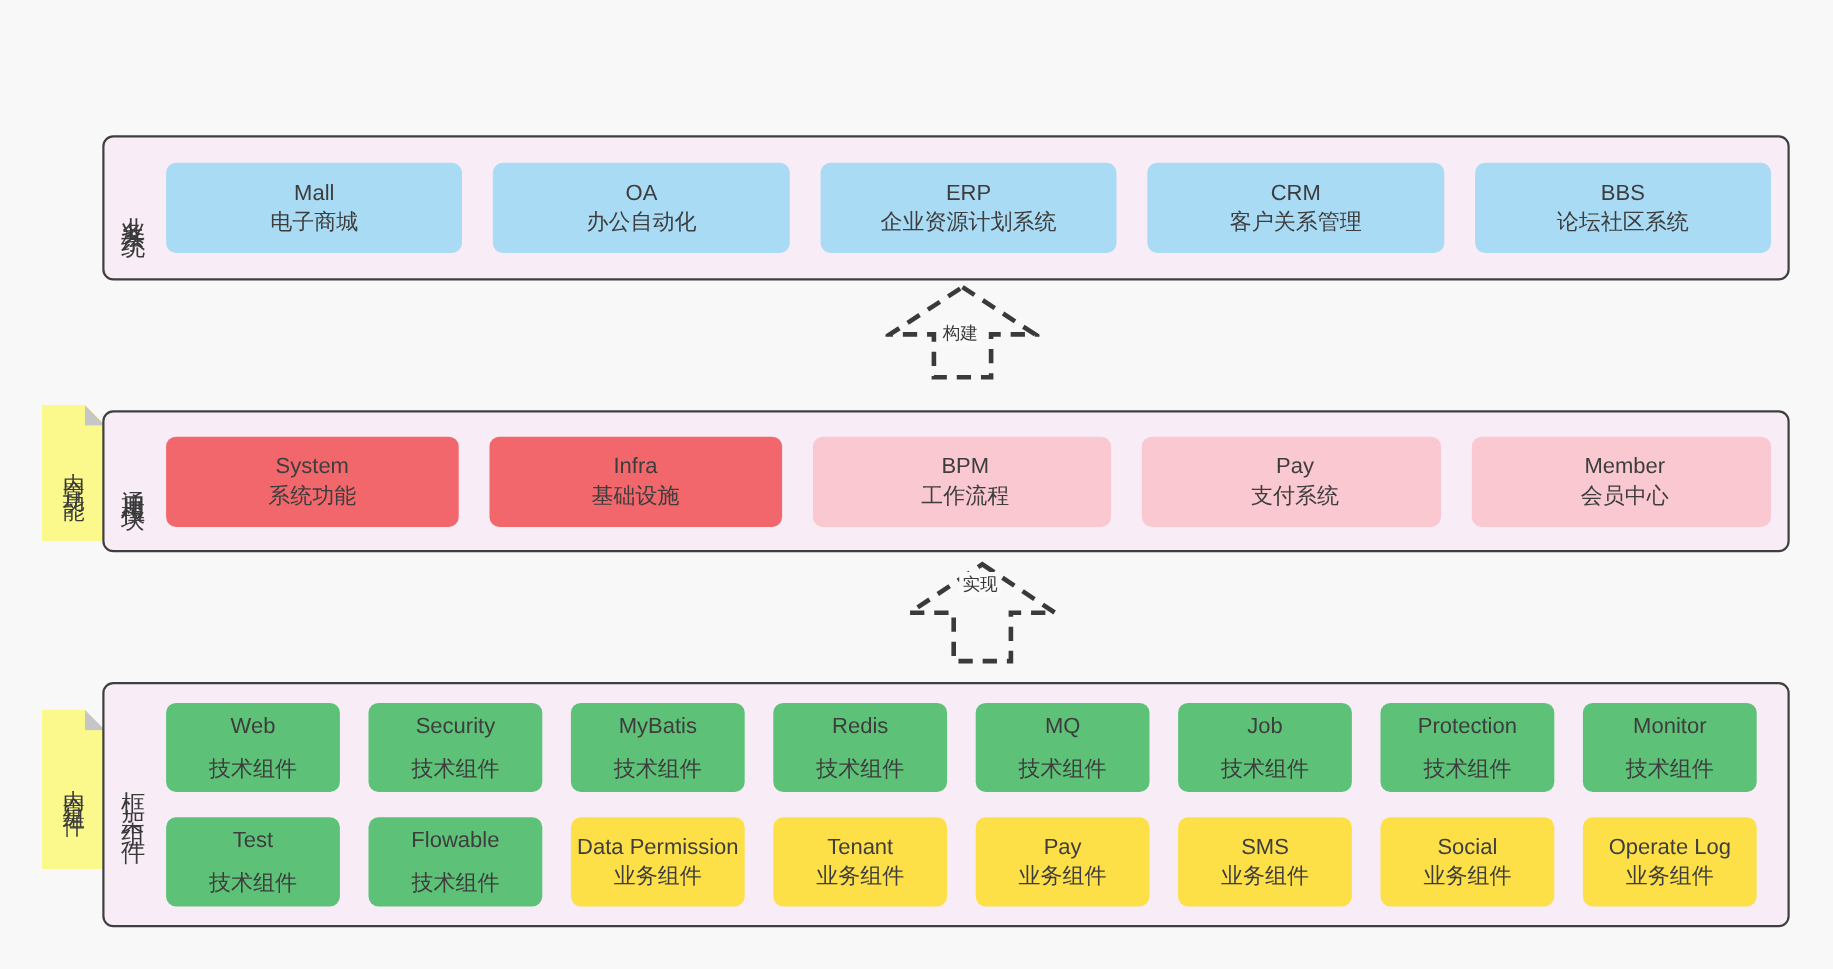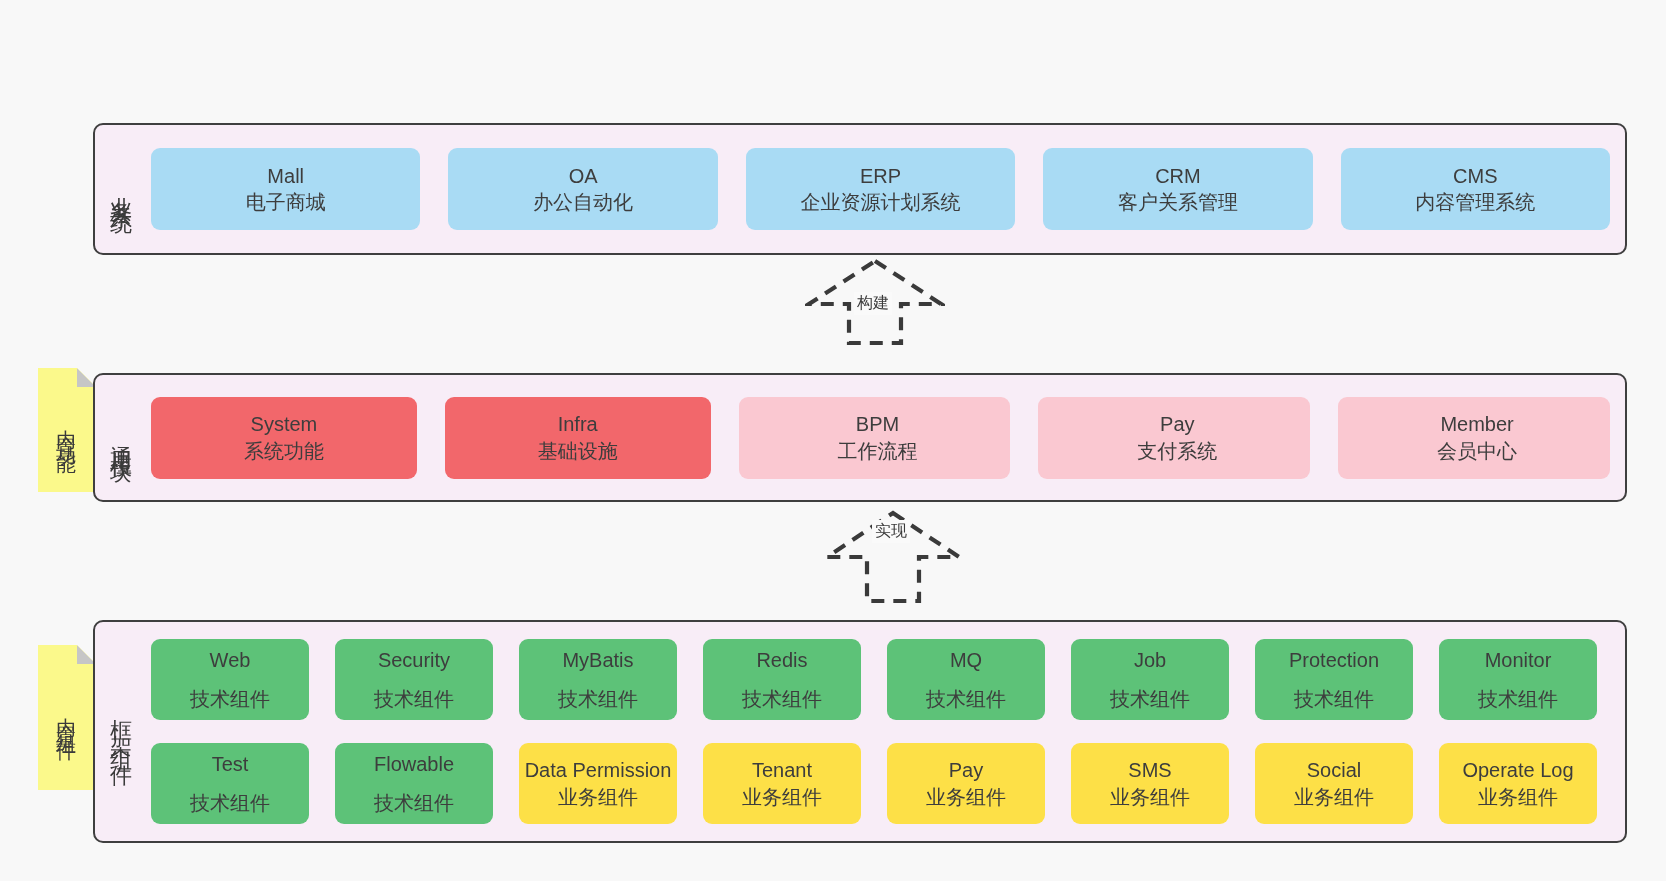"CMS" div.box { html: <div> <div>CMS</div> <div>内容管理系统</div> </div> -> none }
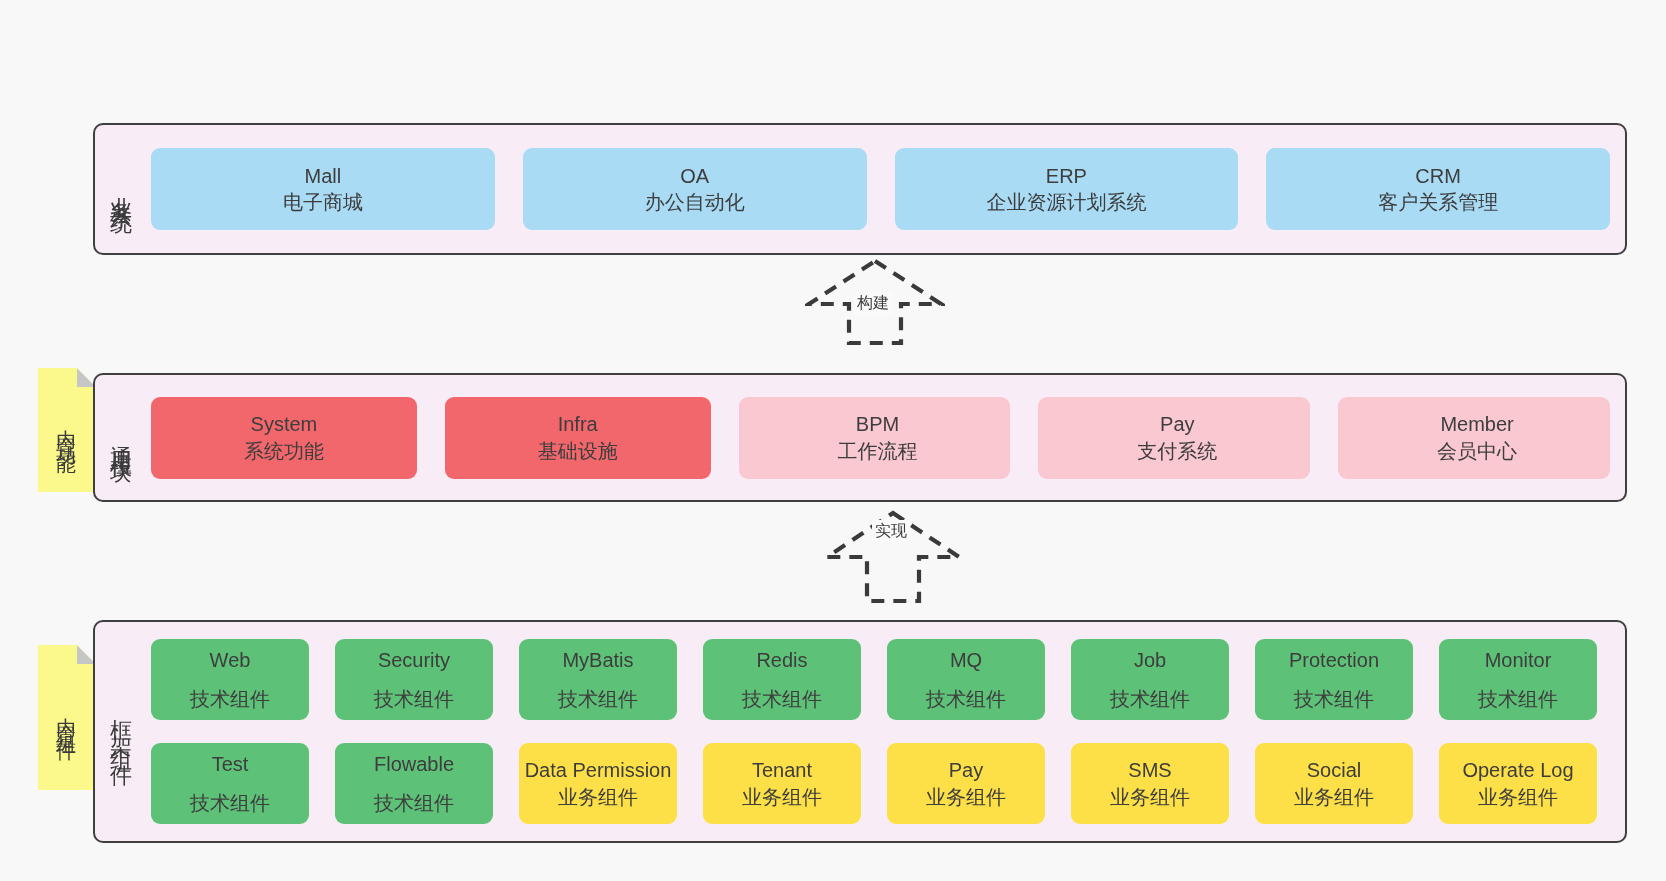"BBS" div.box { html: none -> <div> <div>BBS</div> <div>论坛社区系统</div> </div> }
